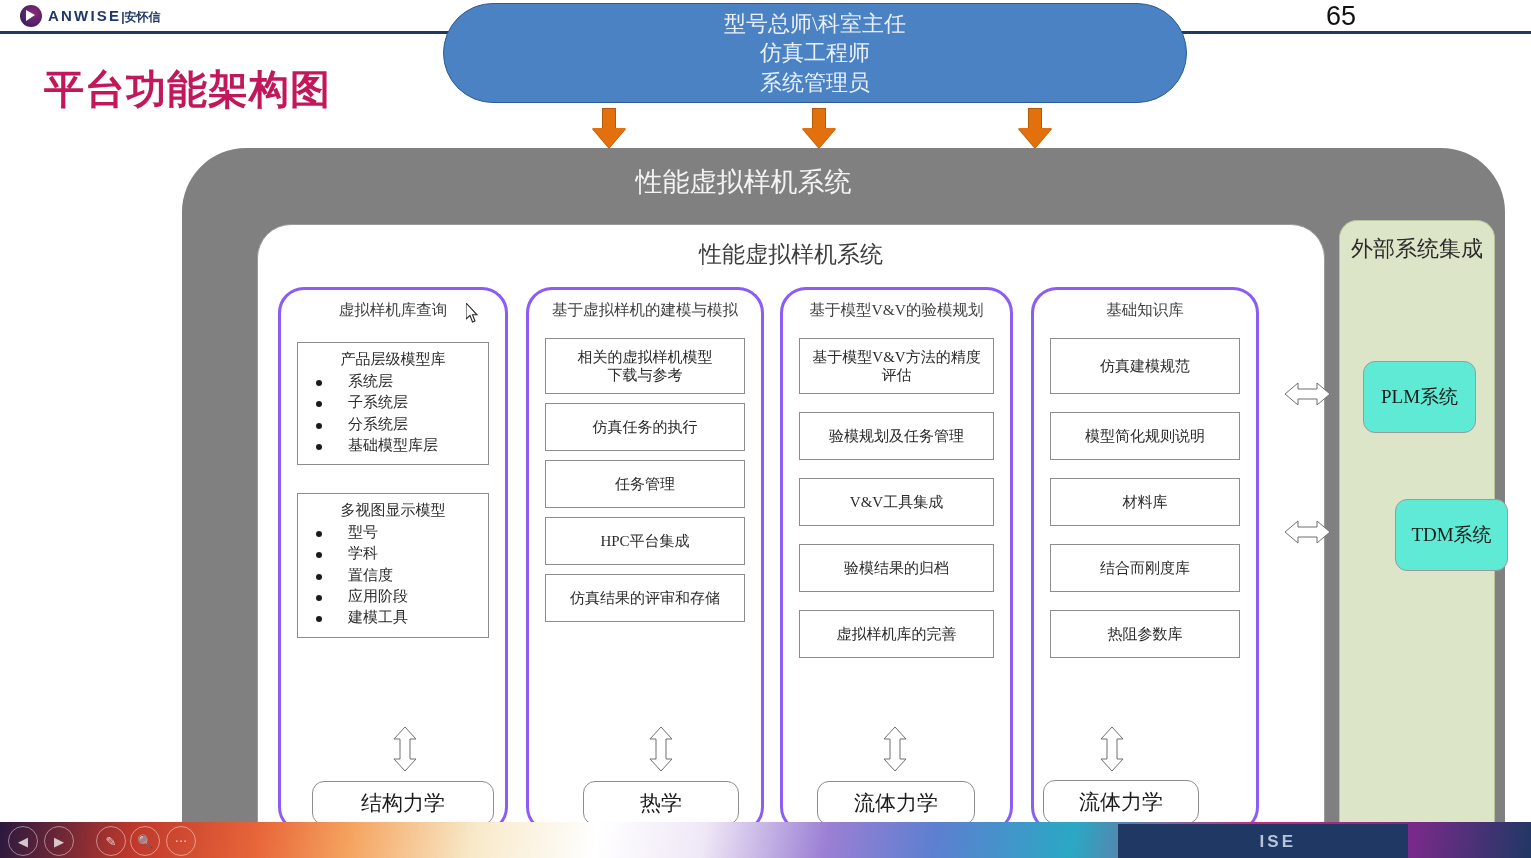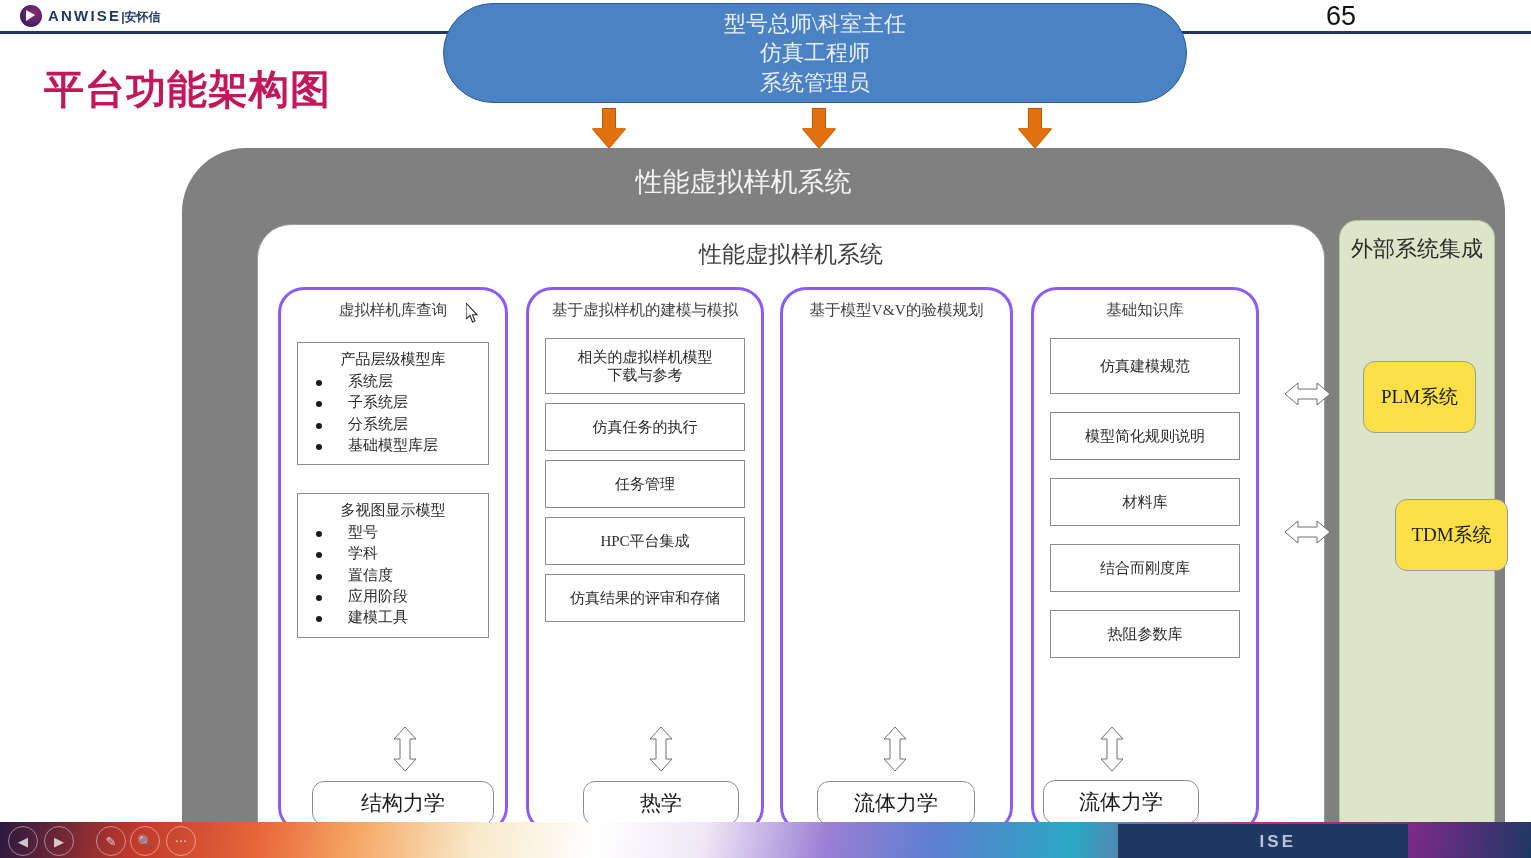"基于模型V&V方法的精度" div.col-items { html: none -> <div> <div>基于模型V&amp;V方法的精度<br>评估</div> <div>验模规划及任务管理</div> <div>V&amp;V工具集成</div> <div>验模结果的归档</div> <div>虚拟样机库的完善</div> </div> }
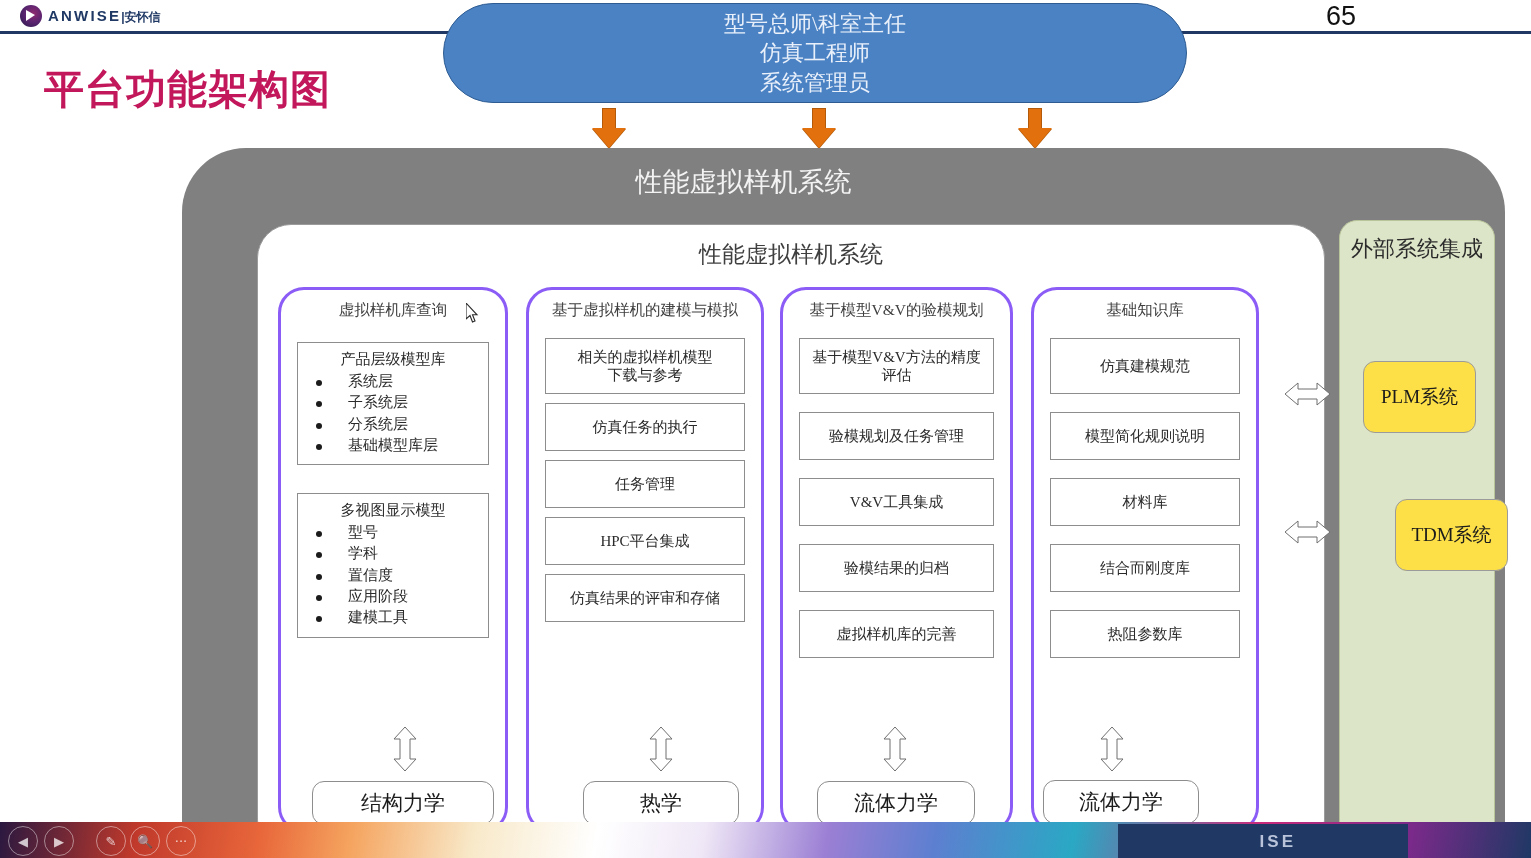"PLM系统" .ext-box { background: #fde047 -> #5eead4 }
